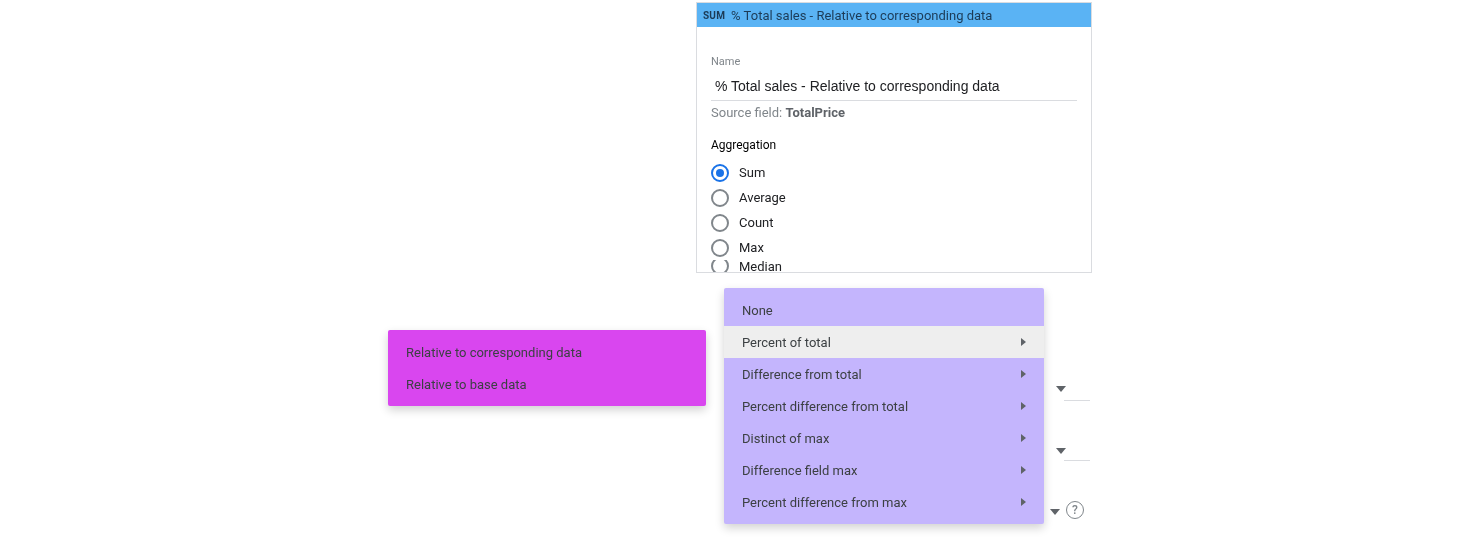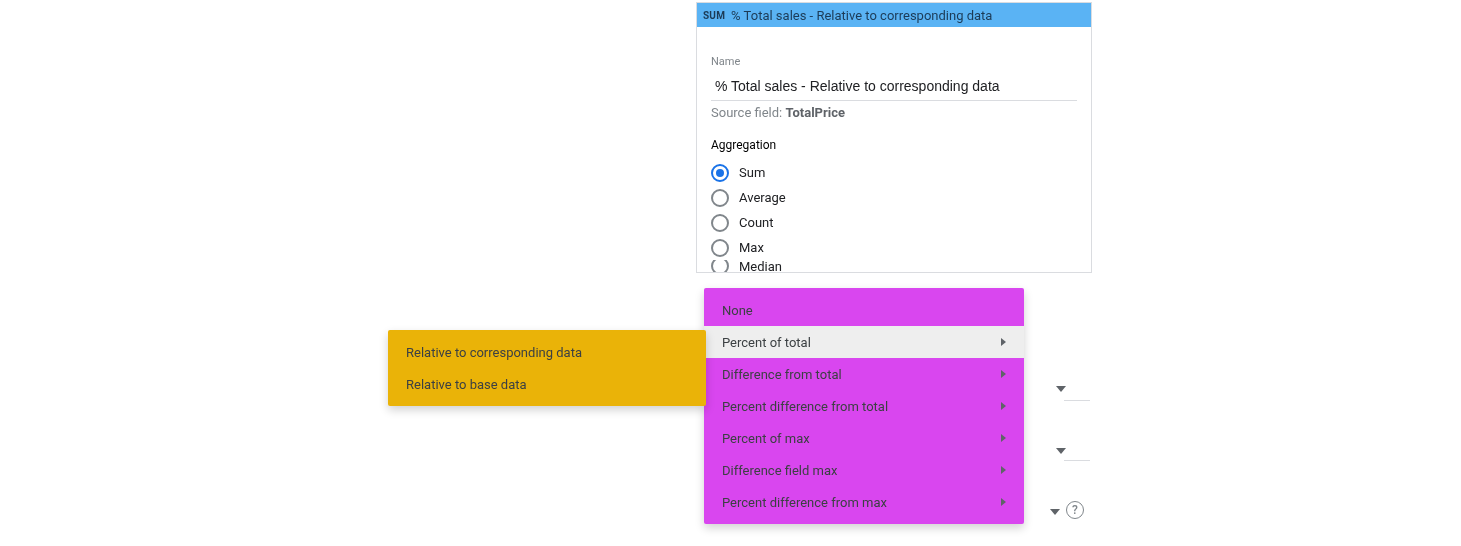"None" .flyout { background: #d946ef -> #c4b5fd; left: 704px -> 724px }
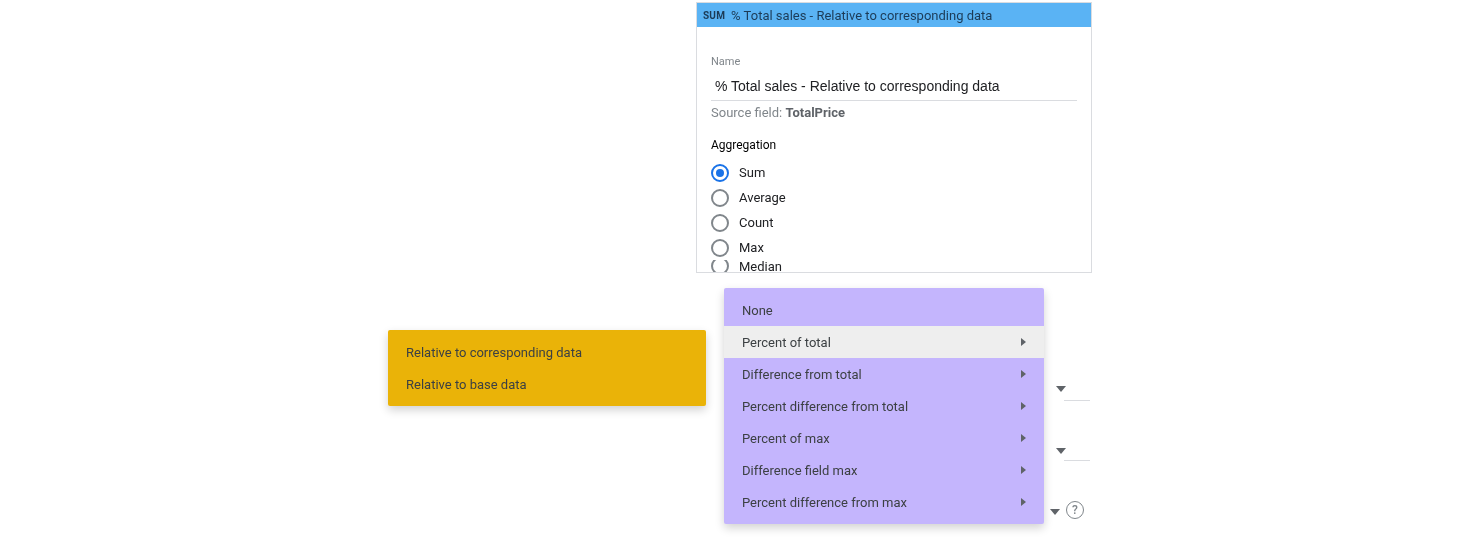"Relative to corresponding data" .subflyout { background: #eab308 -> #d946ef }
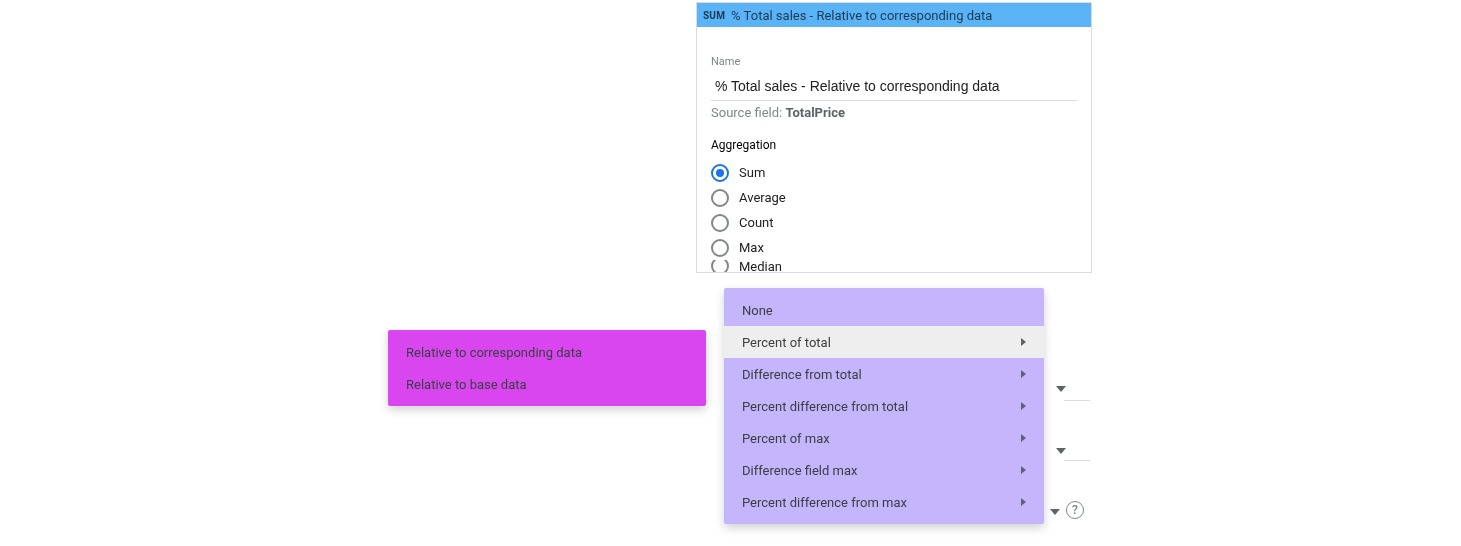"Percent of max" span { text: Percent -> Distinct }
